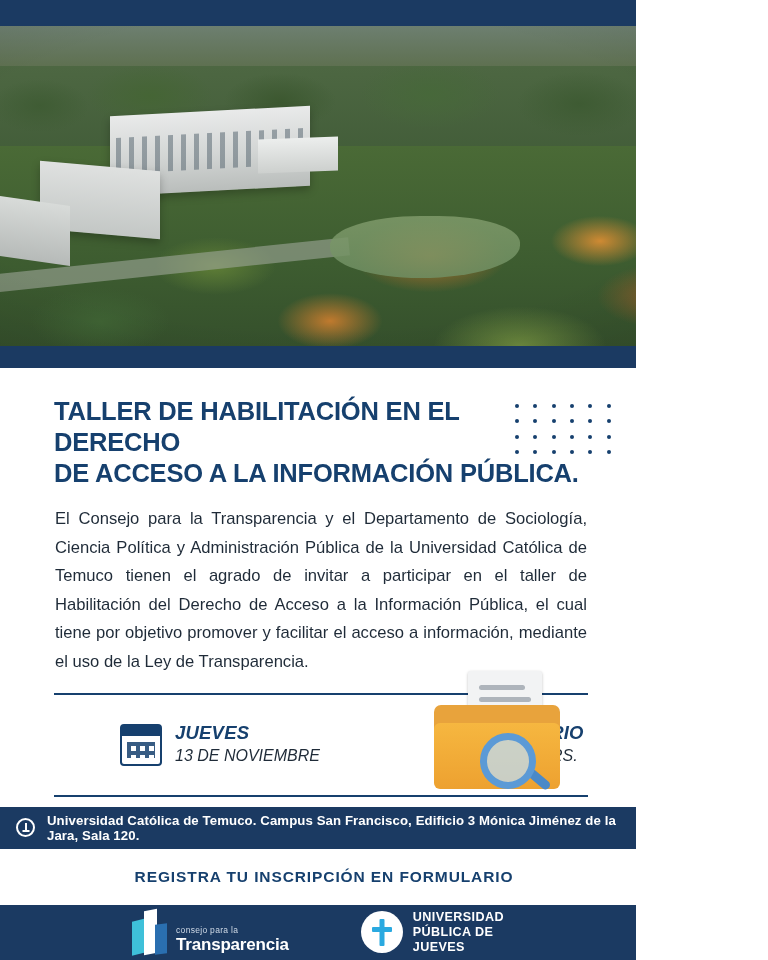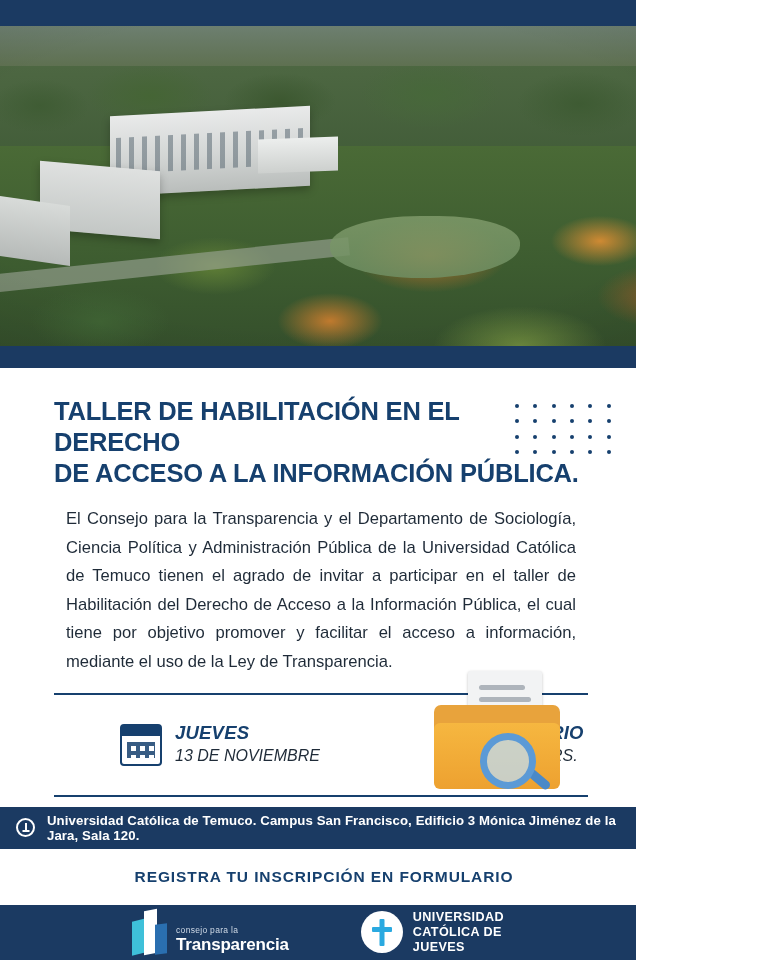"El Consejo para la Transparencia" .paragraph { margin: 12px -> 1px }
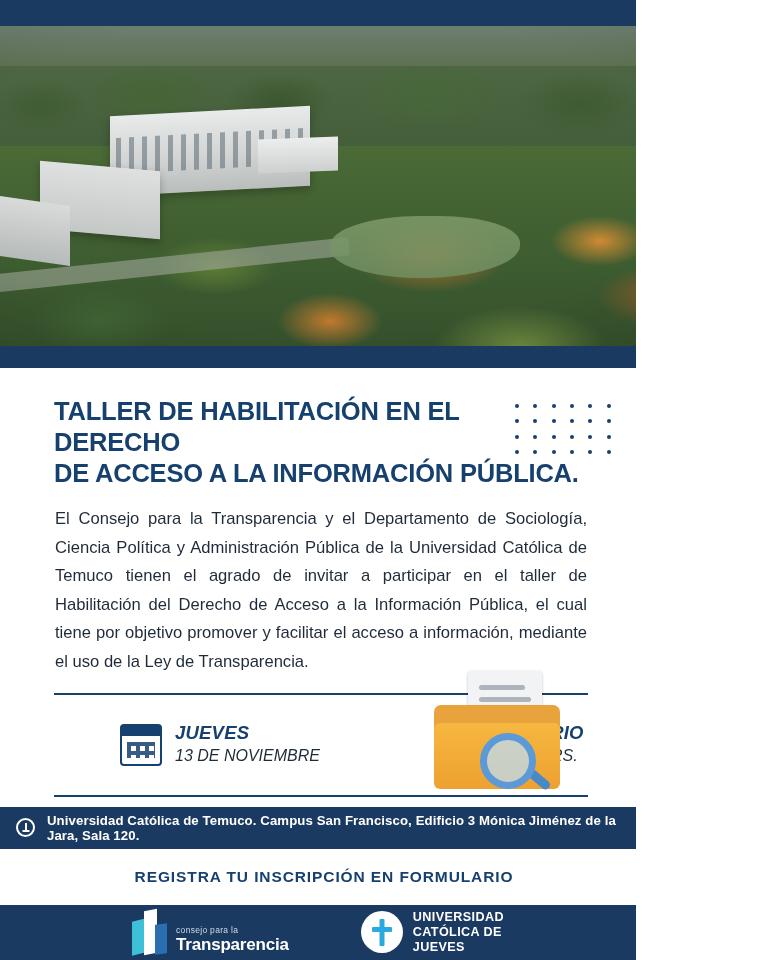"CATÓLICA DE" div { text: CATÓLICA -> PÚBLICA }
